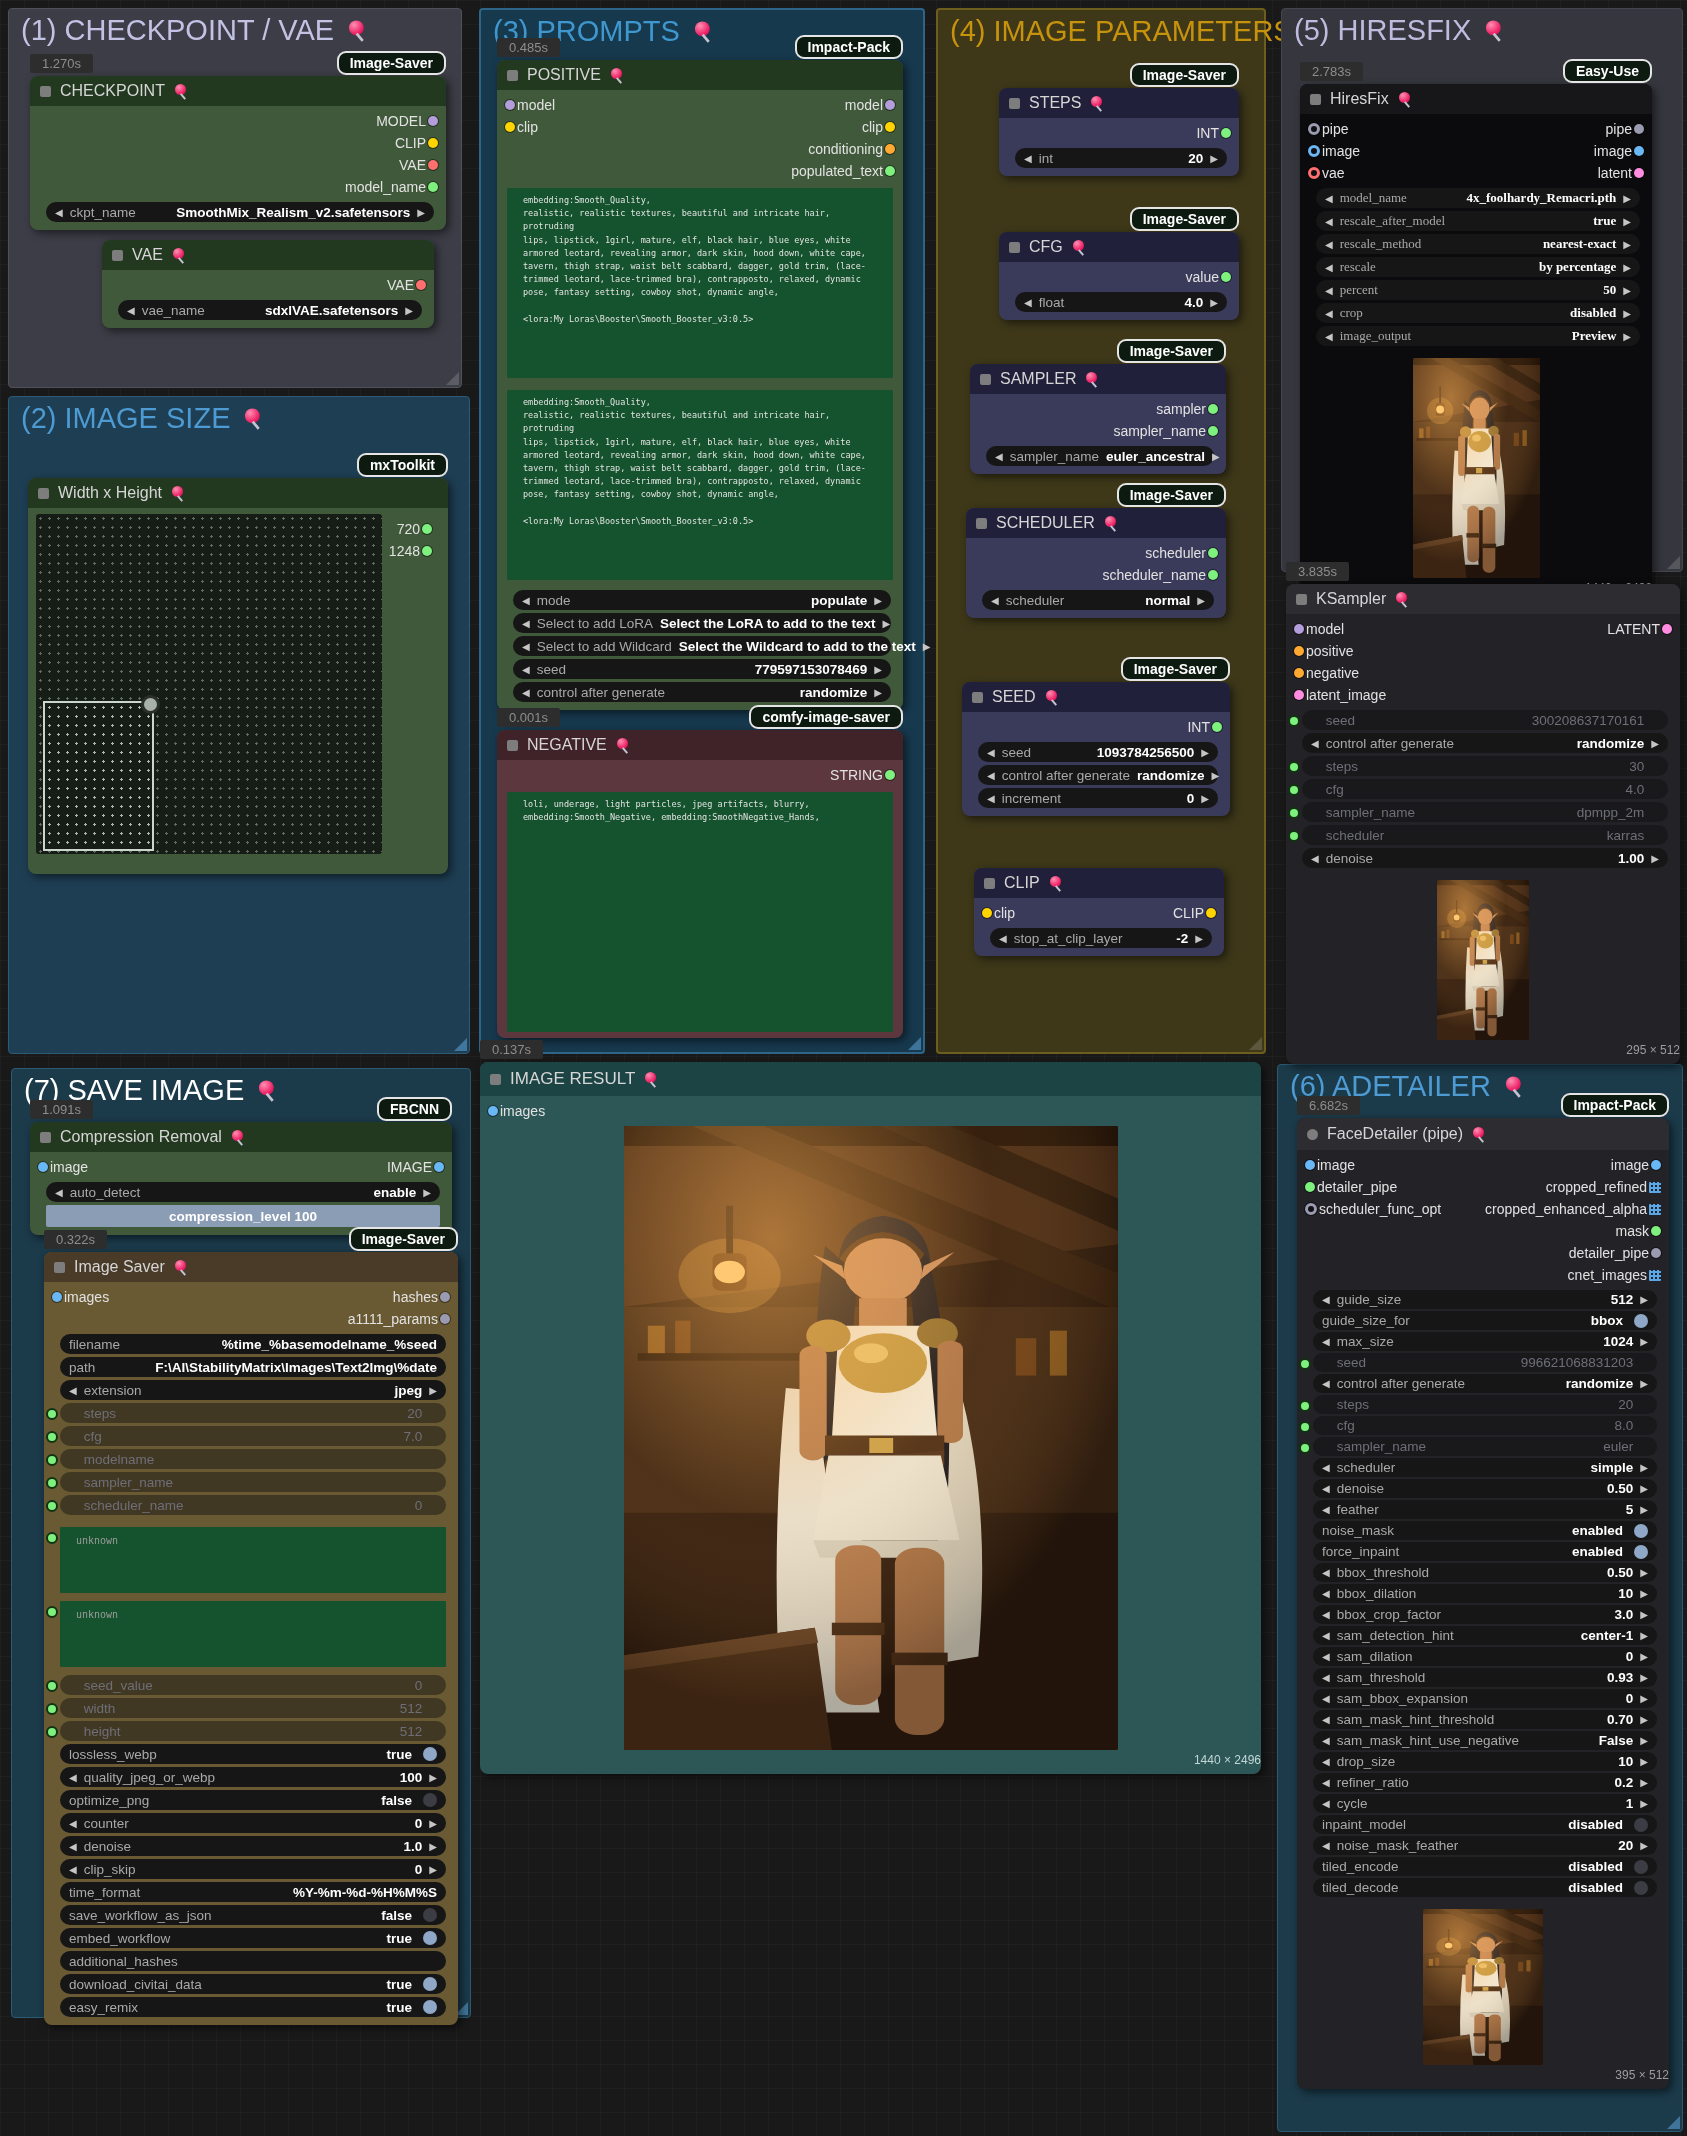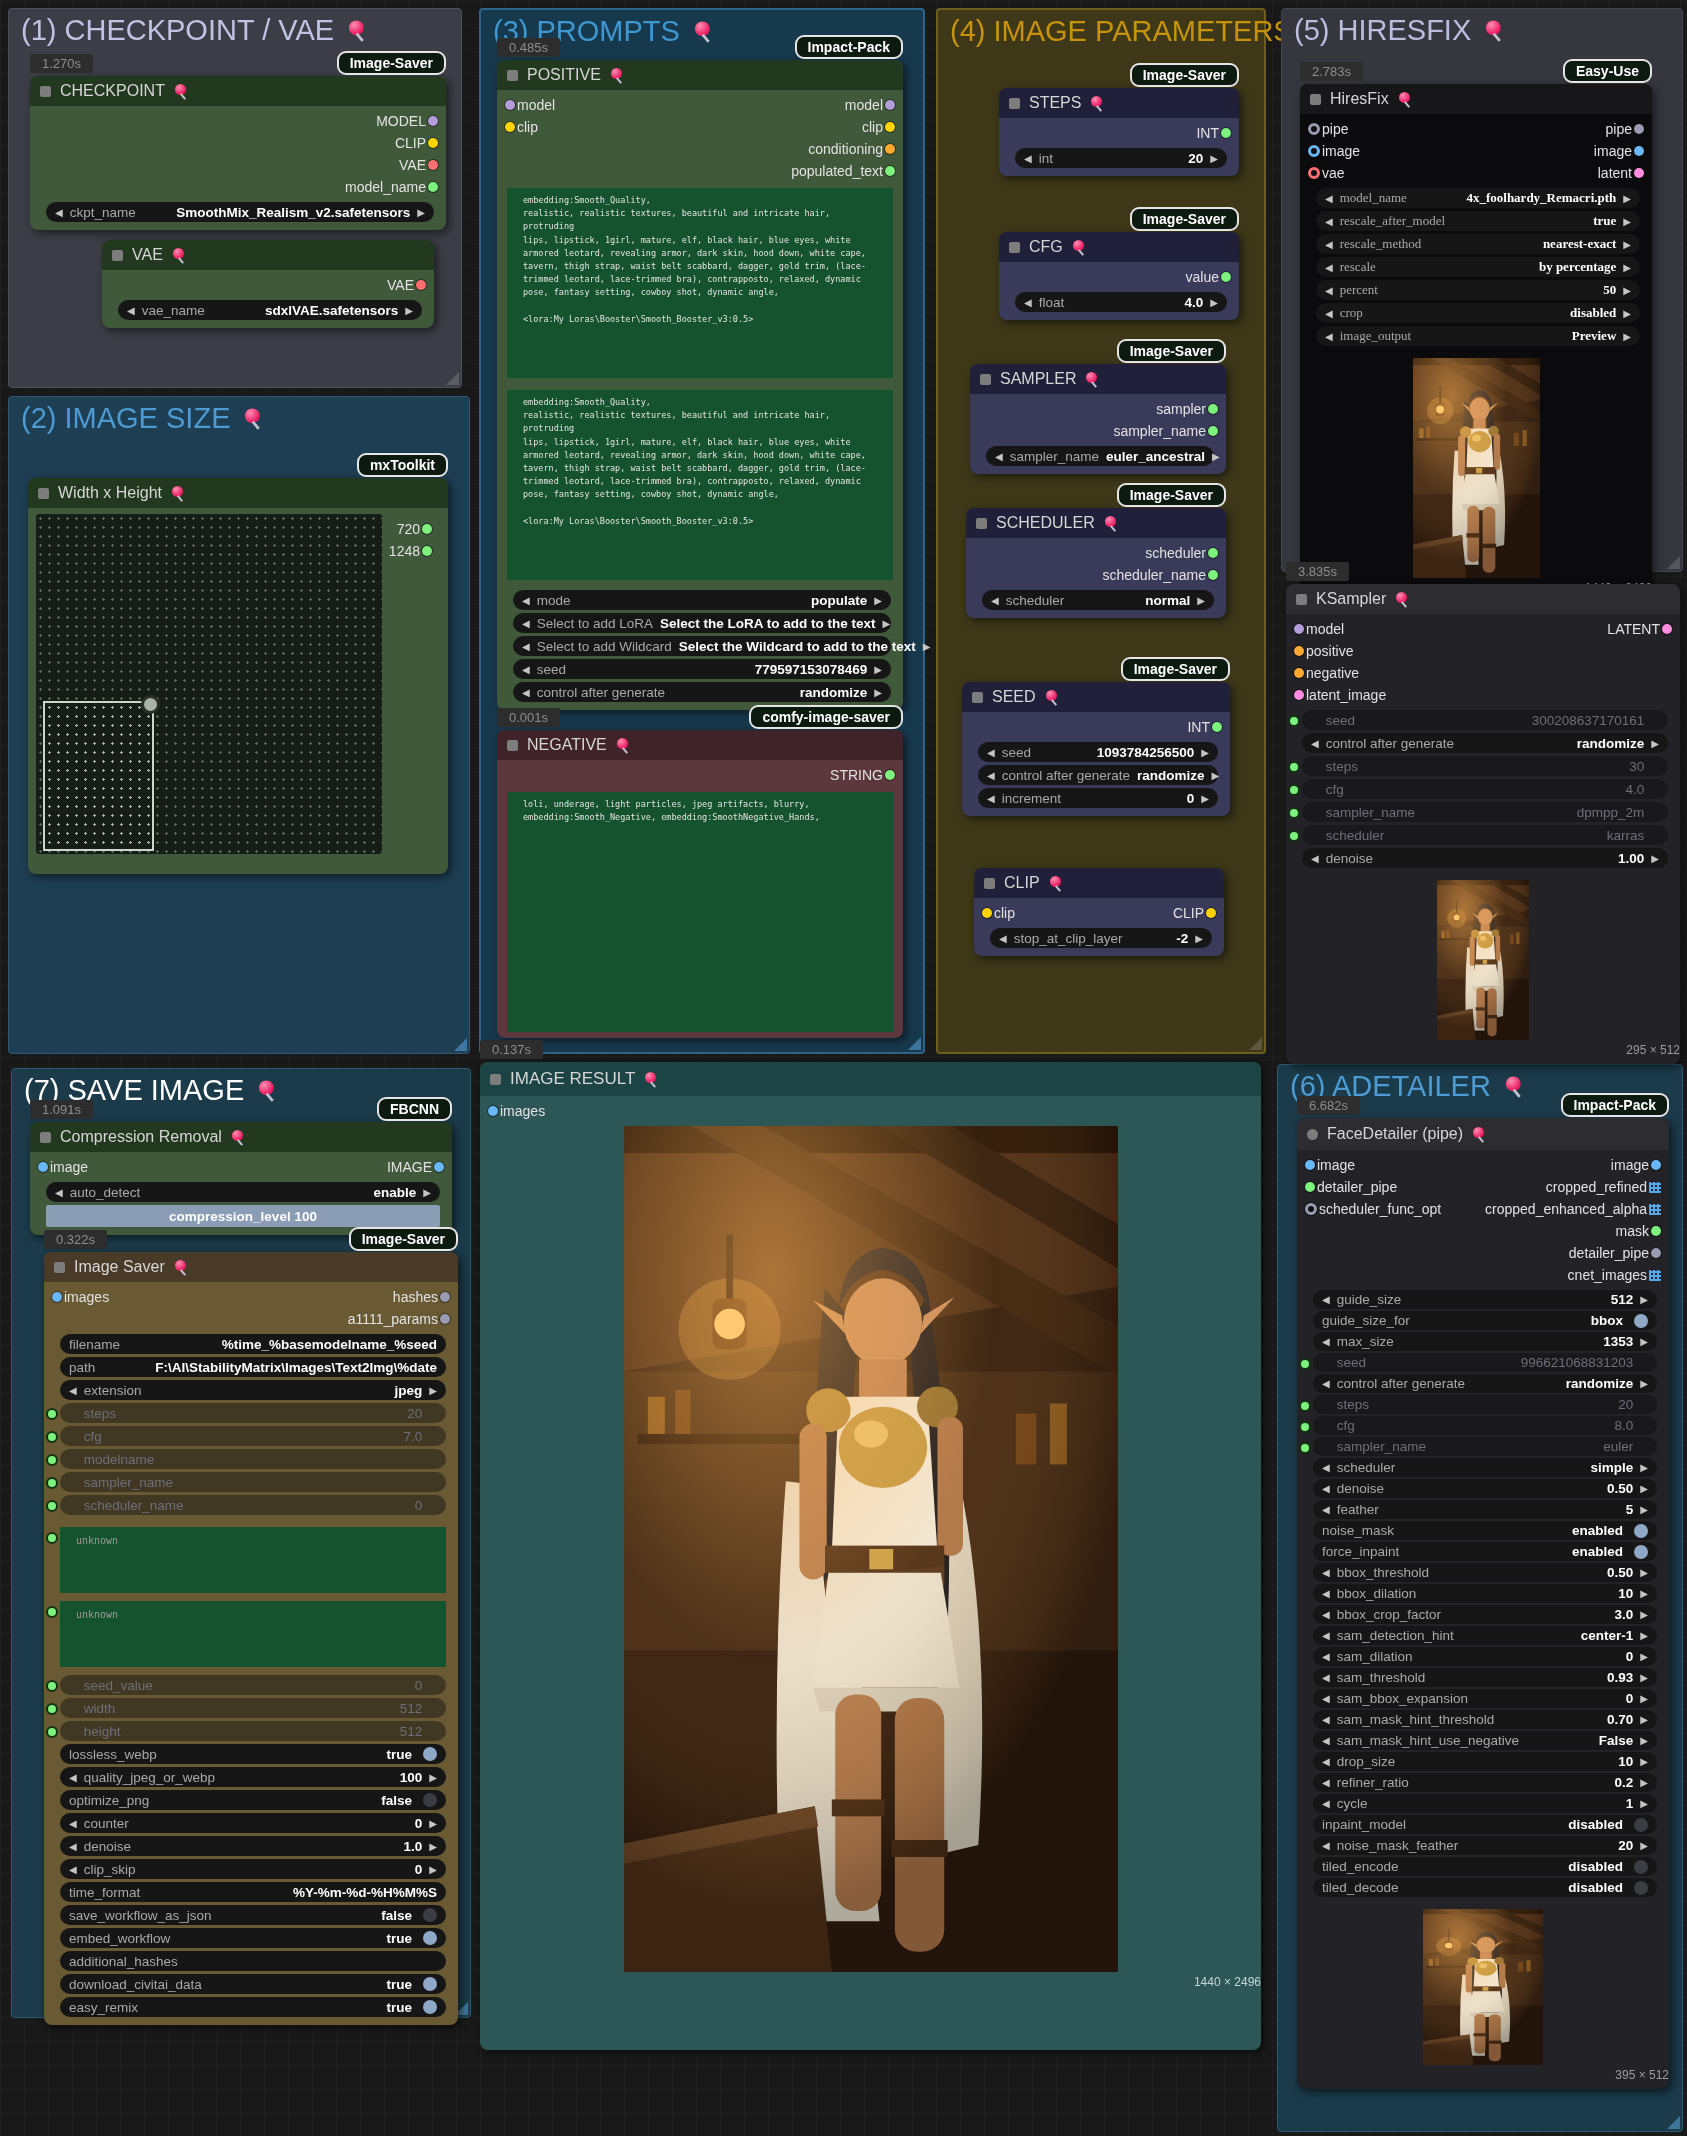"0.137s" #n-result { height: 988px -> 712px }
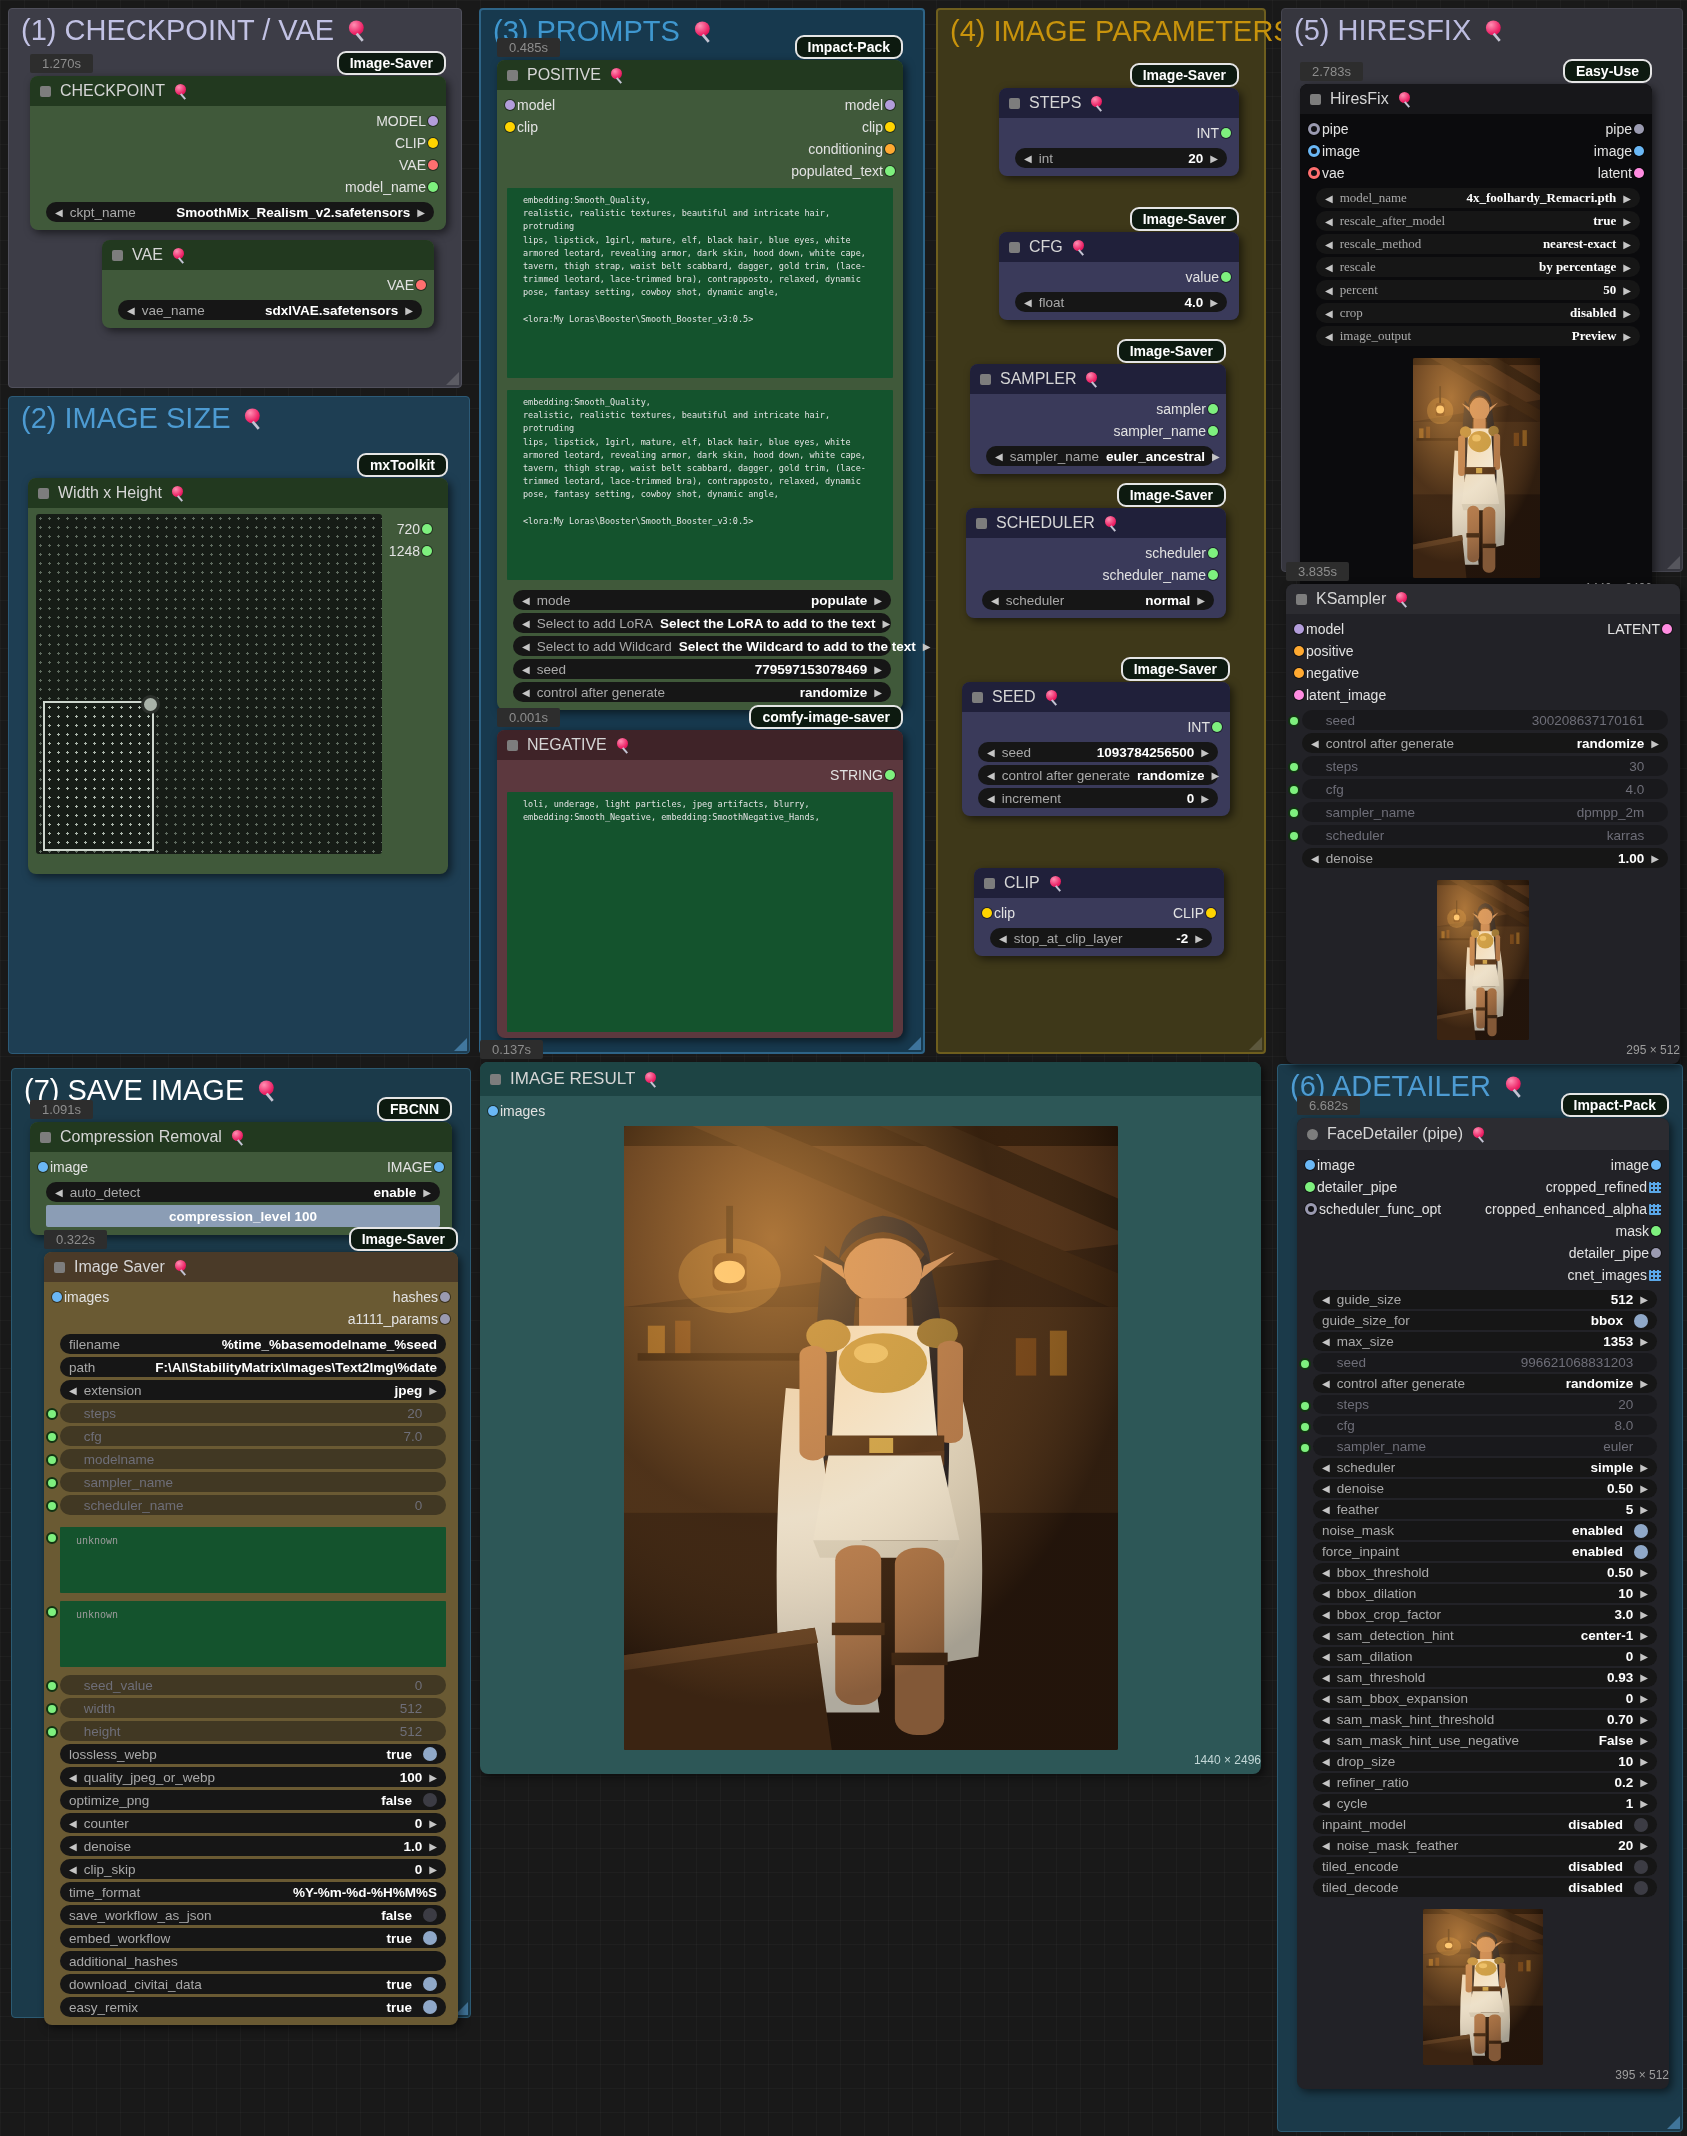"1353" span.wv { text: 1353 -> 1024 }
